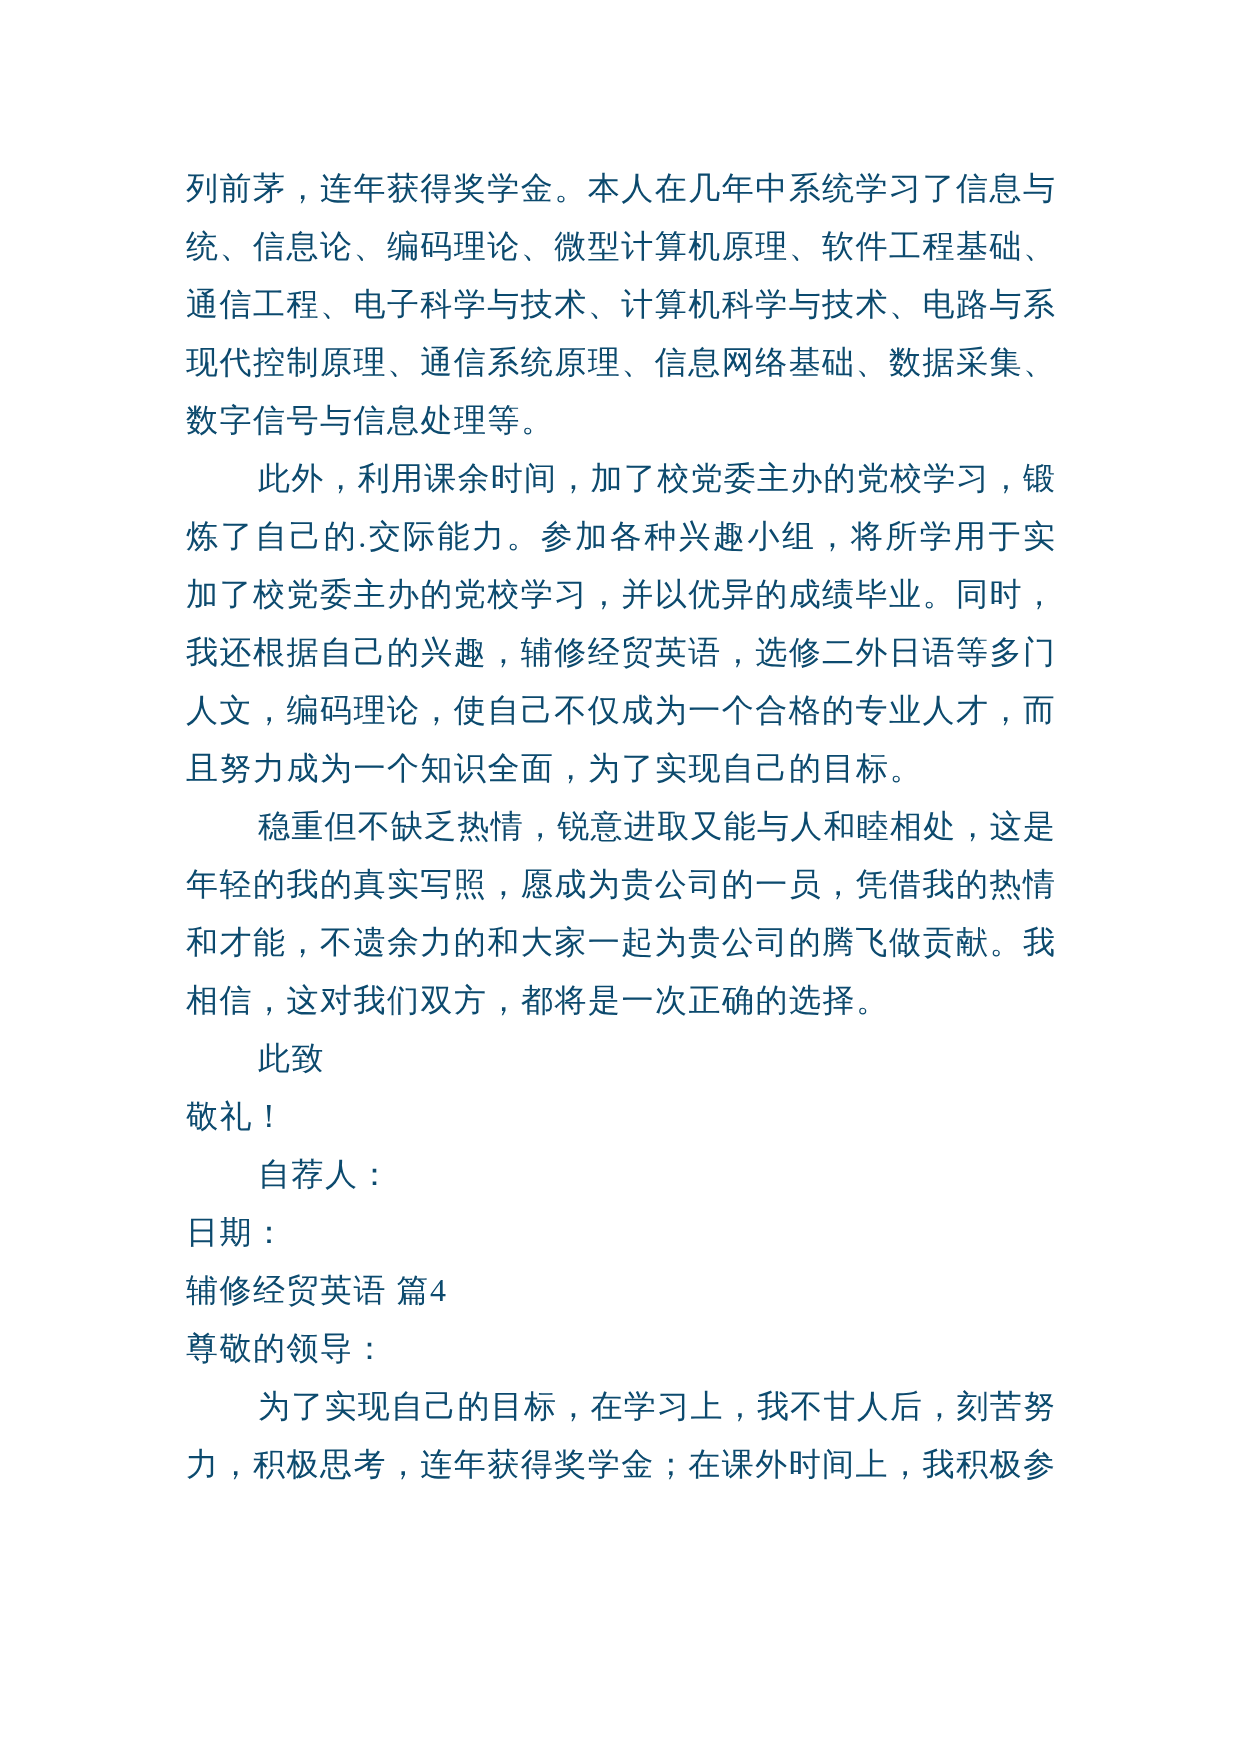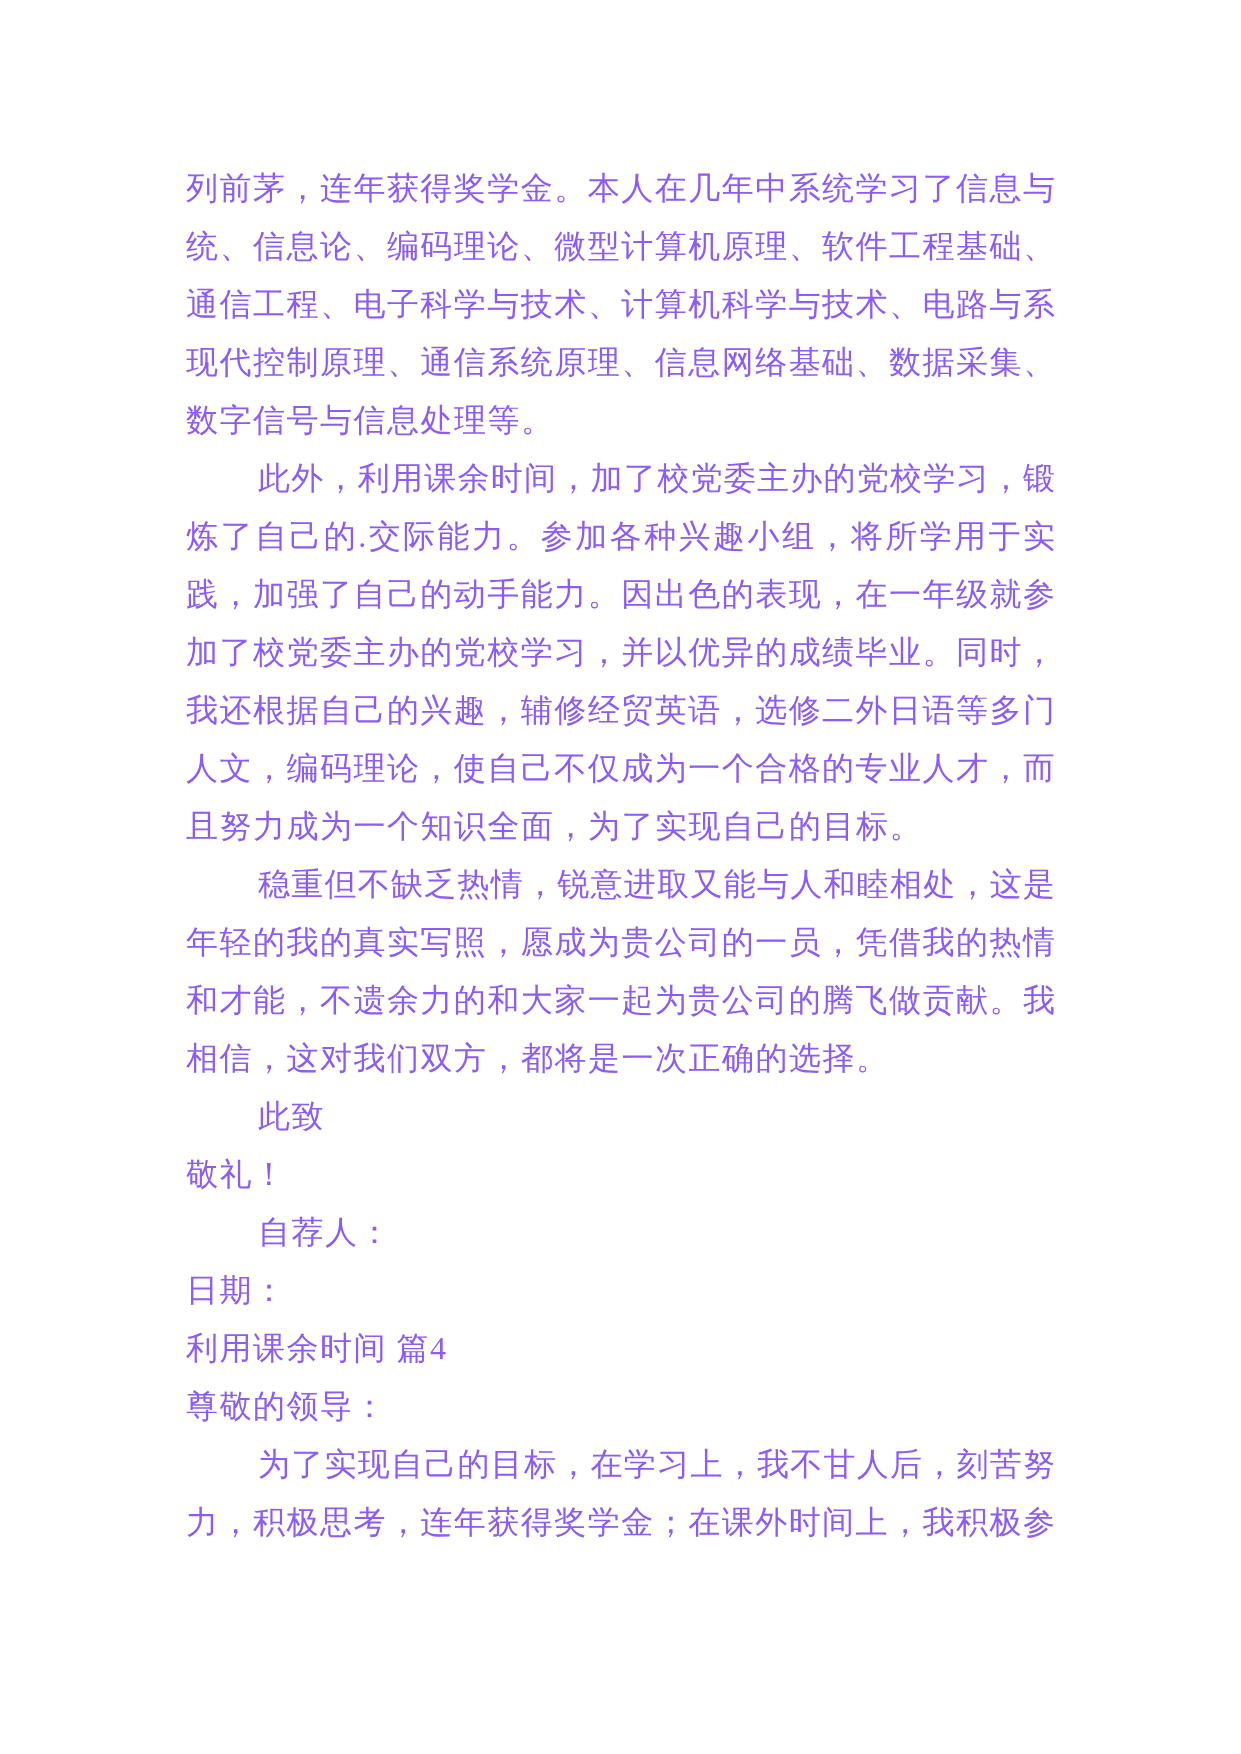"列前茅，连年获得奖学金。本人在几年中系统学习了信息与" div.page { color: #8b5cf6 -> #0c4a6e }
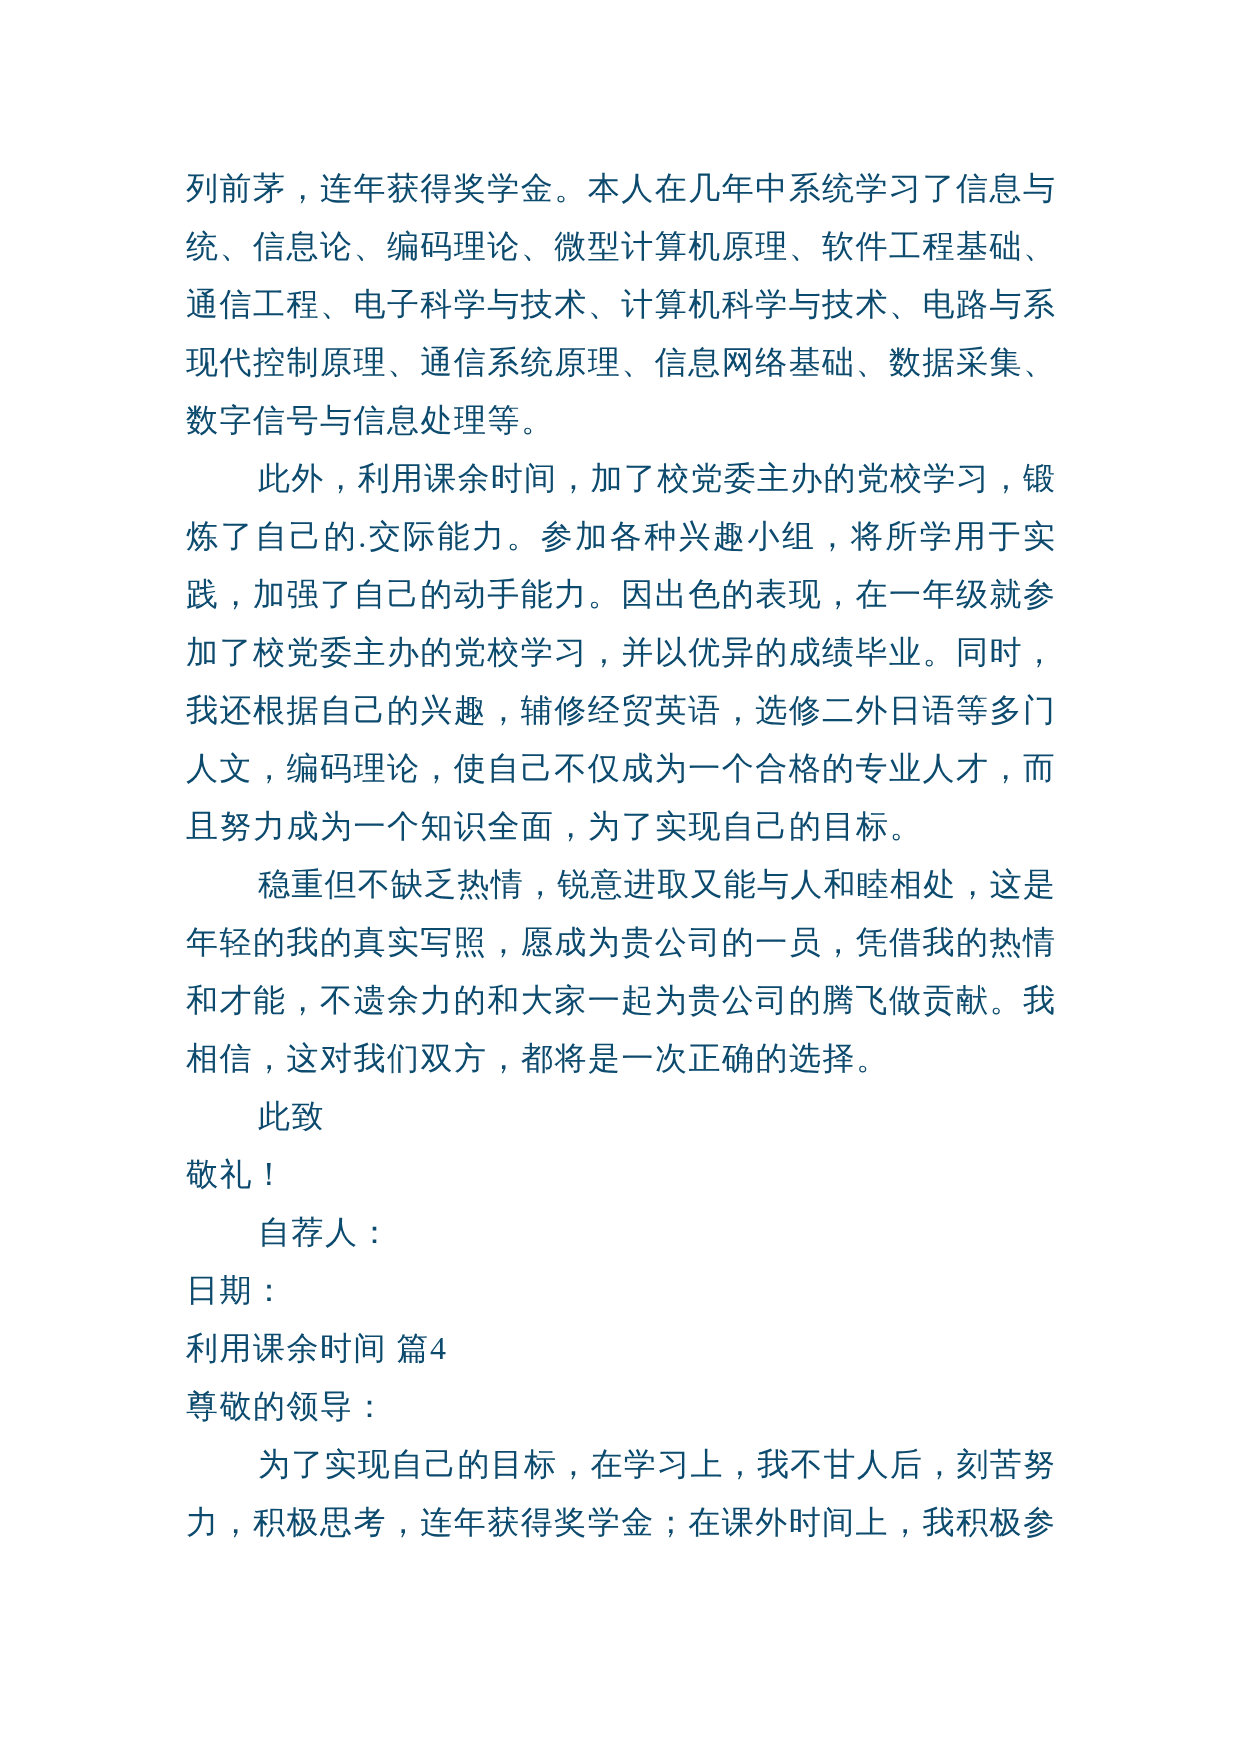"践，加强了自己的动手能力。因出色的表现，在一年级就参" div.line { html: <div>践，加强了自己的动手能力。因出色的表现，在一年级就参</div> -> none }
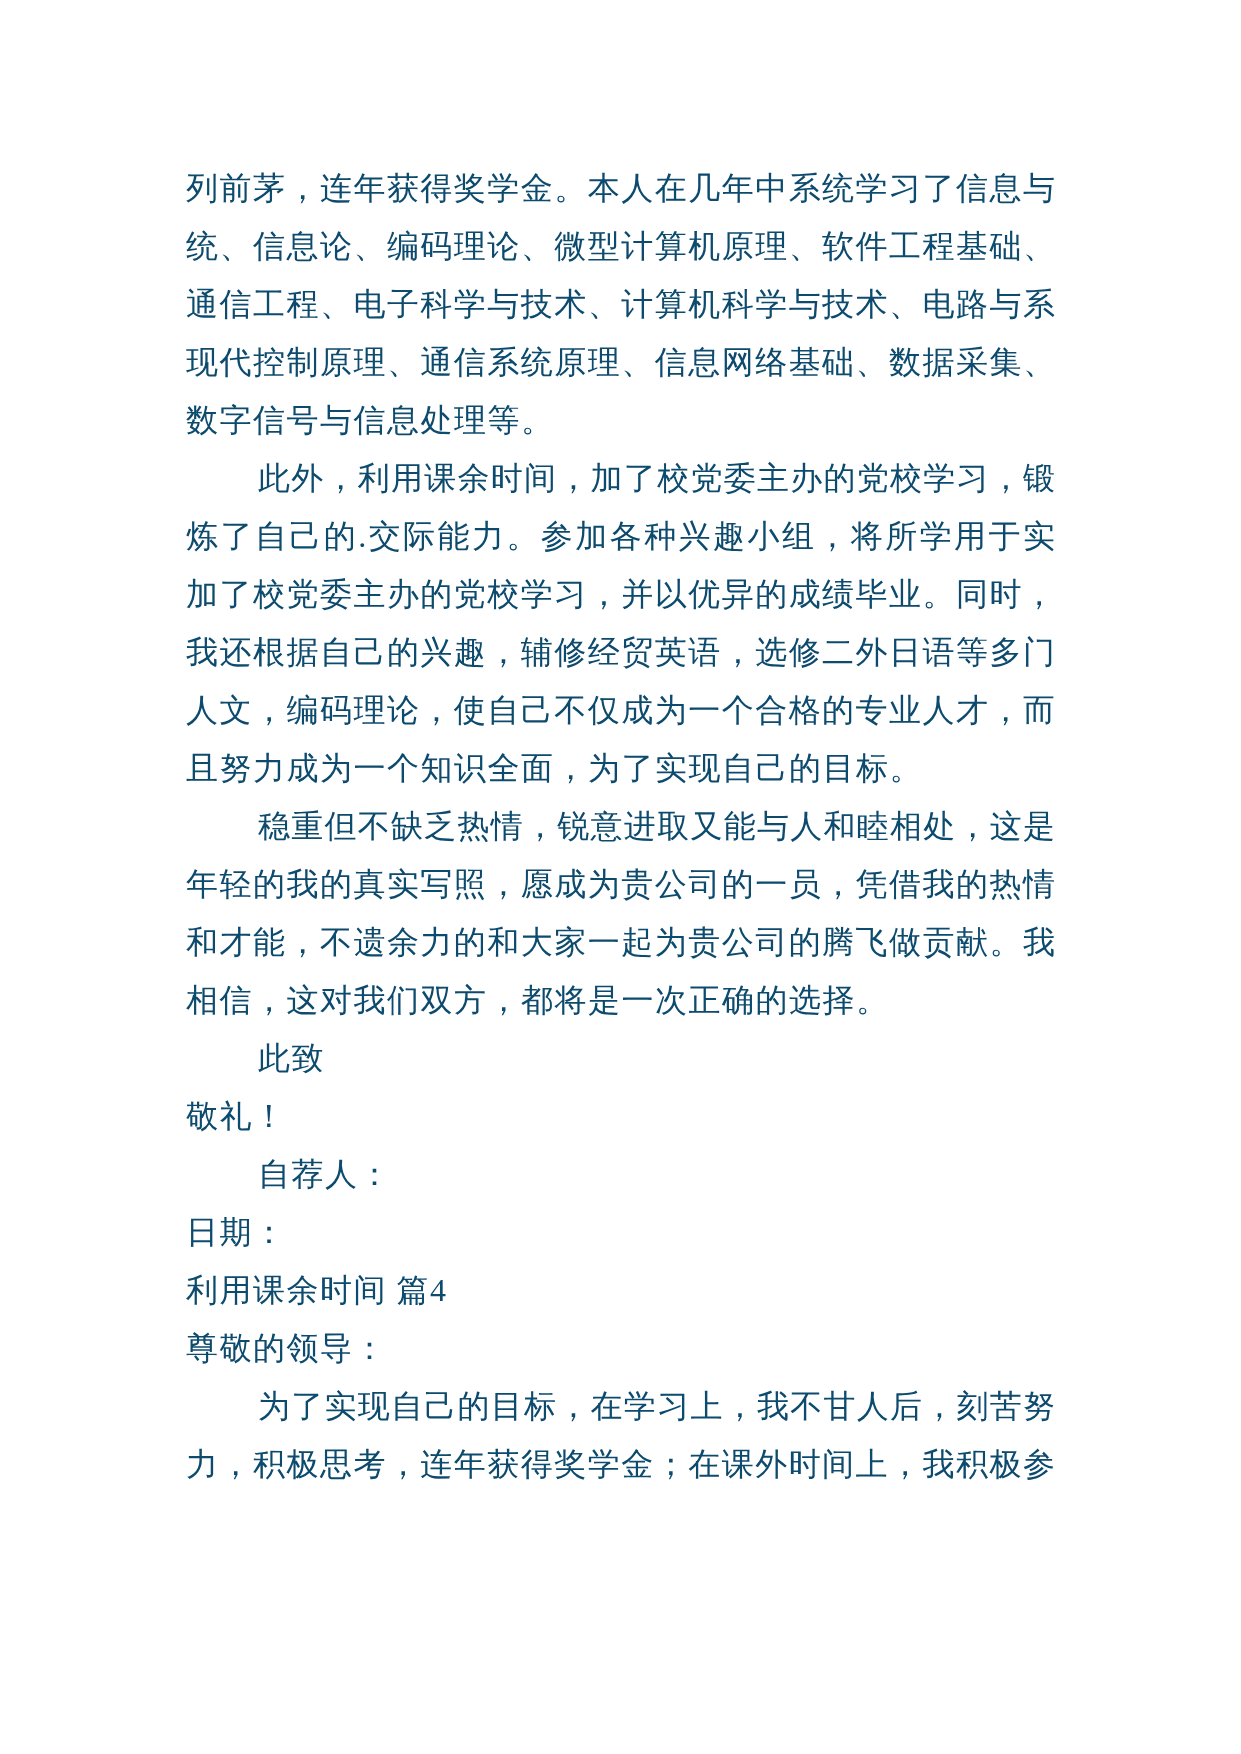"利用课余时间 篇4" div.line { text: 利用课余时间 -> 辅修经贸英语 }
